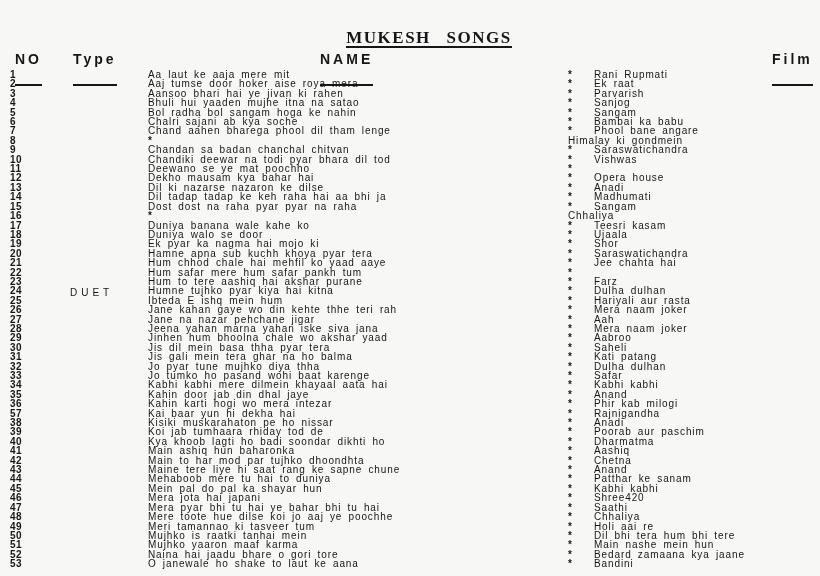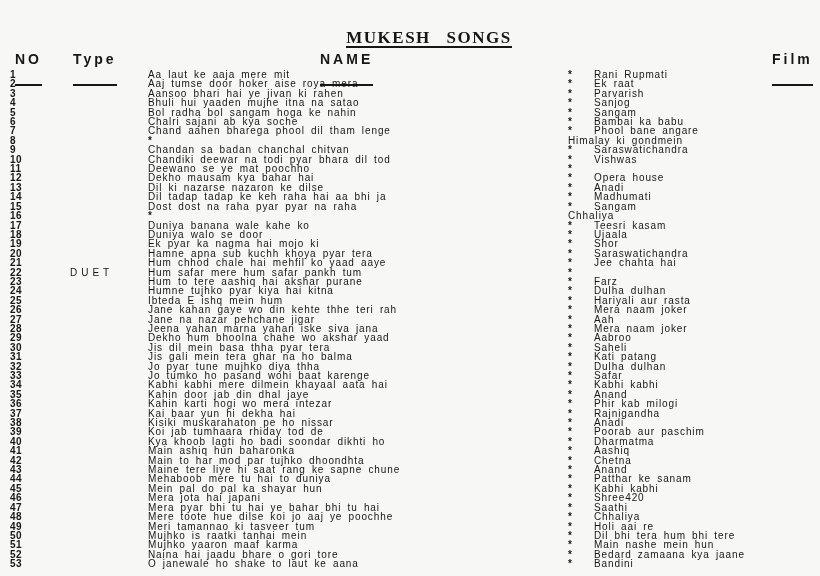"DUET" .c-type { margin-top: none -> 20px }
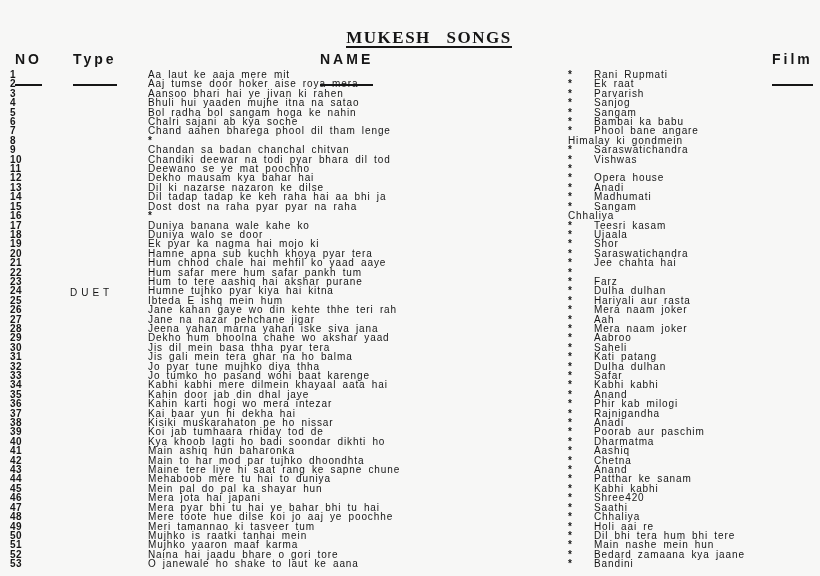"Dekho hum bhoolna chahe wo" span.c-name { text: Dekho hum bhoolna chahe -> Jinhen hum bhoolna chale }
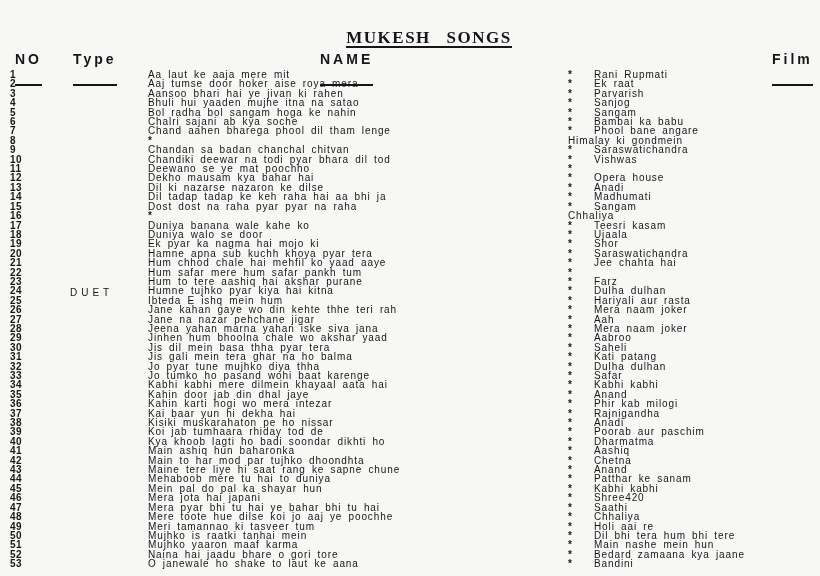"37" span.c-no { text: 37 -> 57 }
